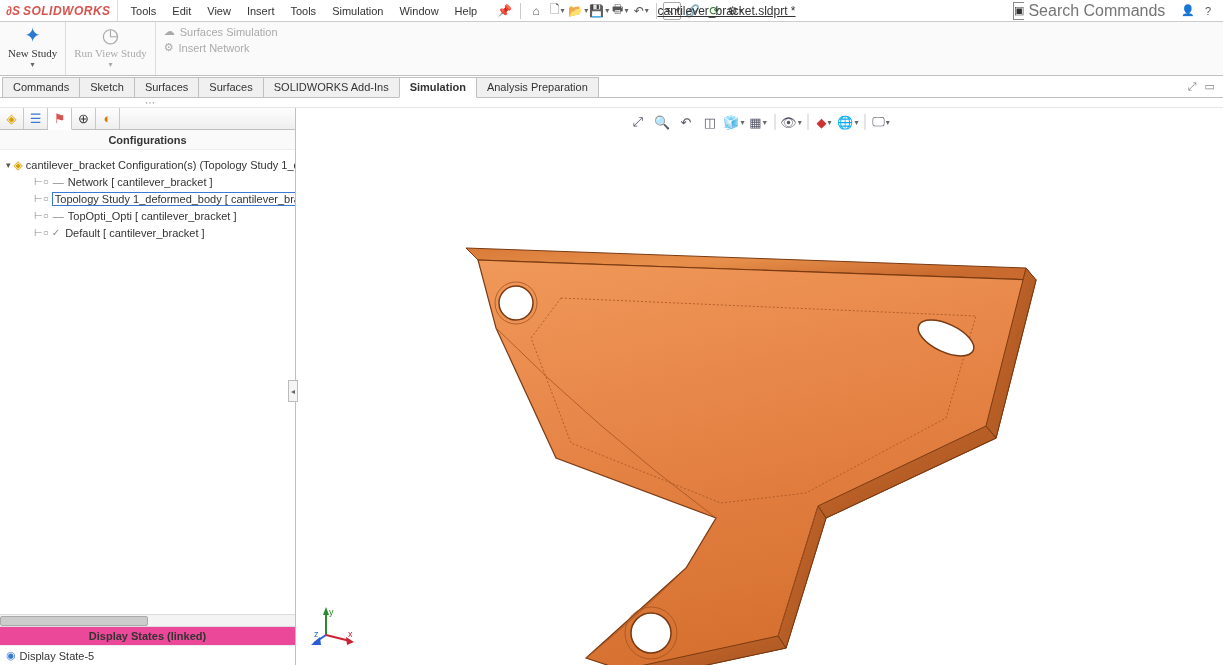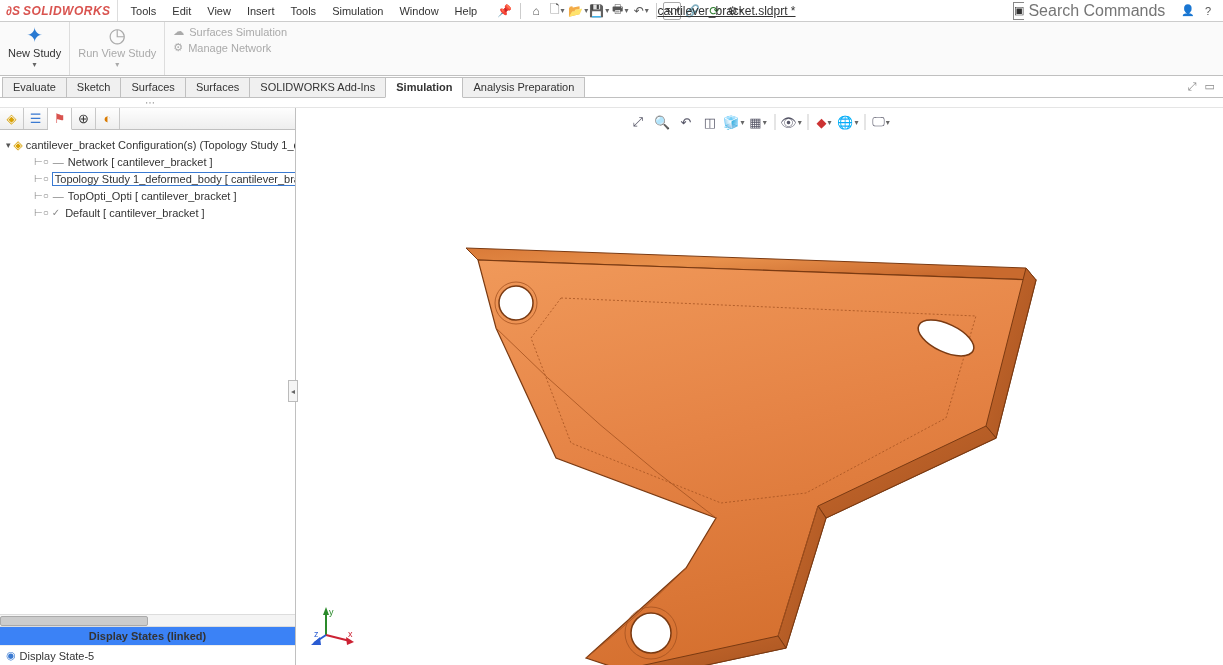"New Study" .ribbon-group .rlabel { font-family: none -> Liberation Serif, serif }
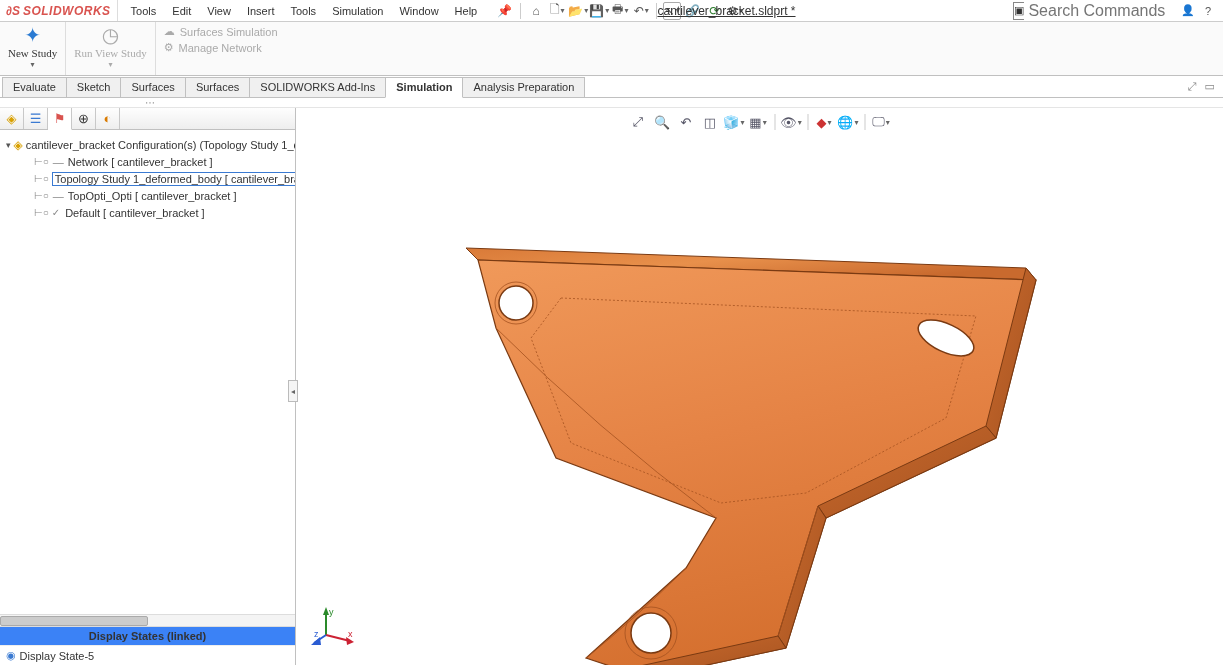"Manage Network" span { text: Manage -> Insert }
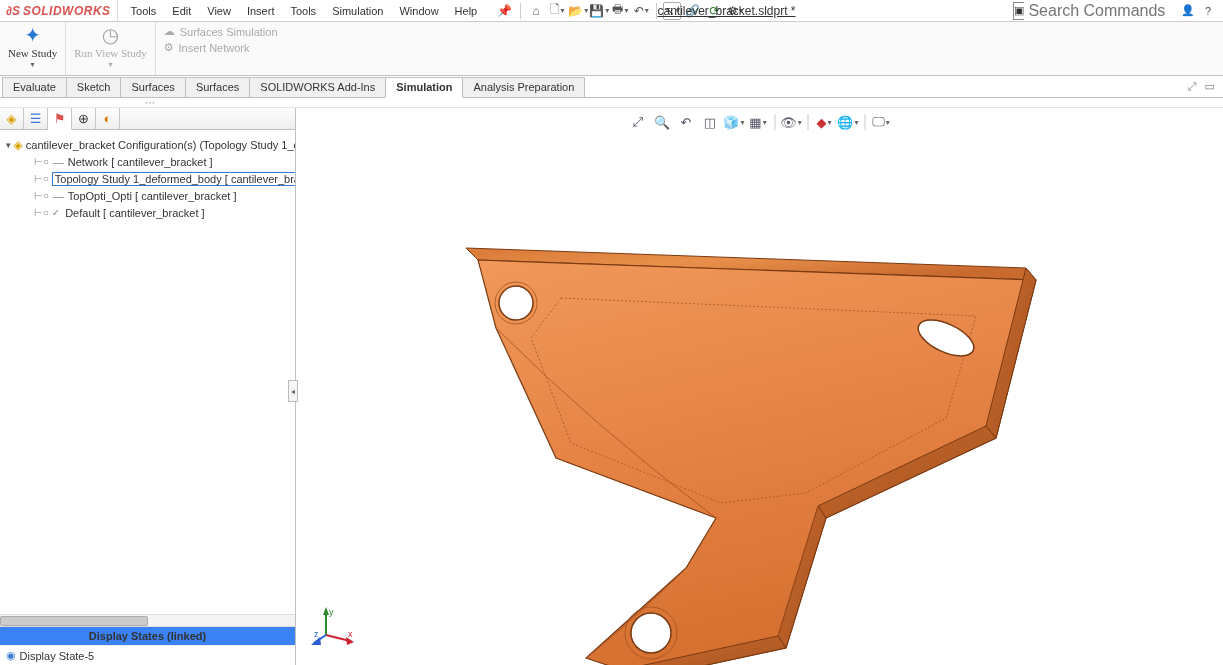"Evaluate" div.tab { text: Evaluate -> Commands }
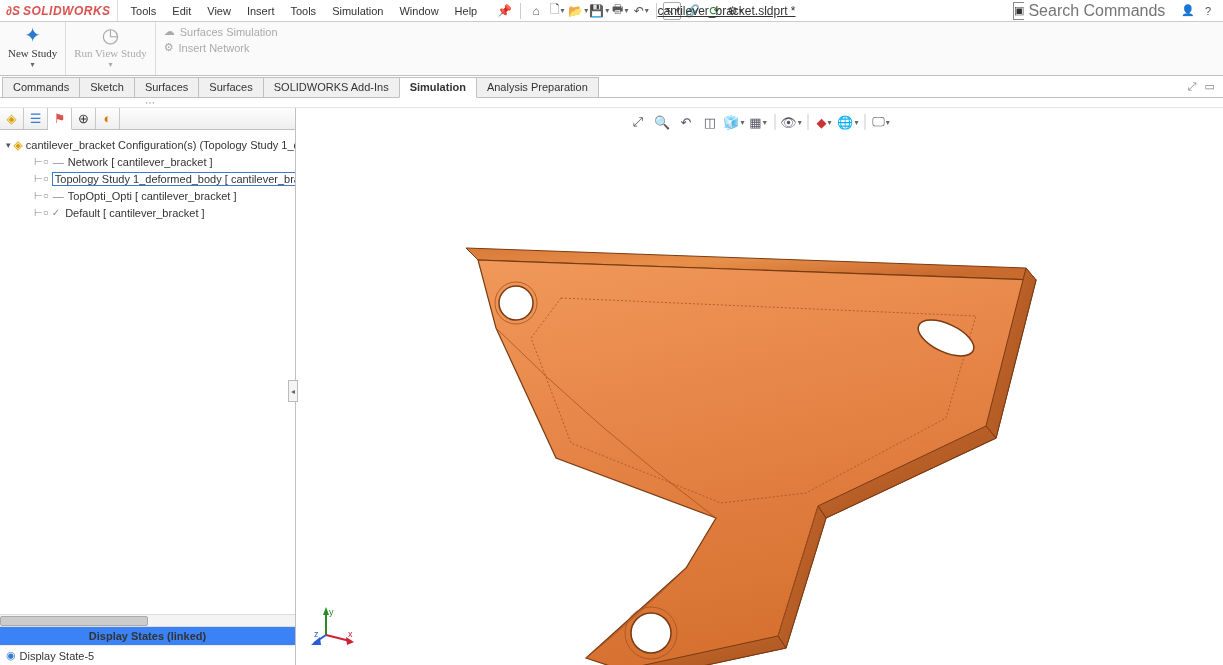"Configurations" div.panel-header { html: none -> <div>Configurations</div> }
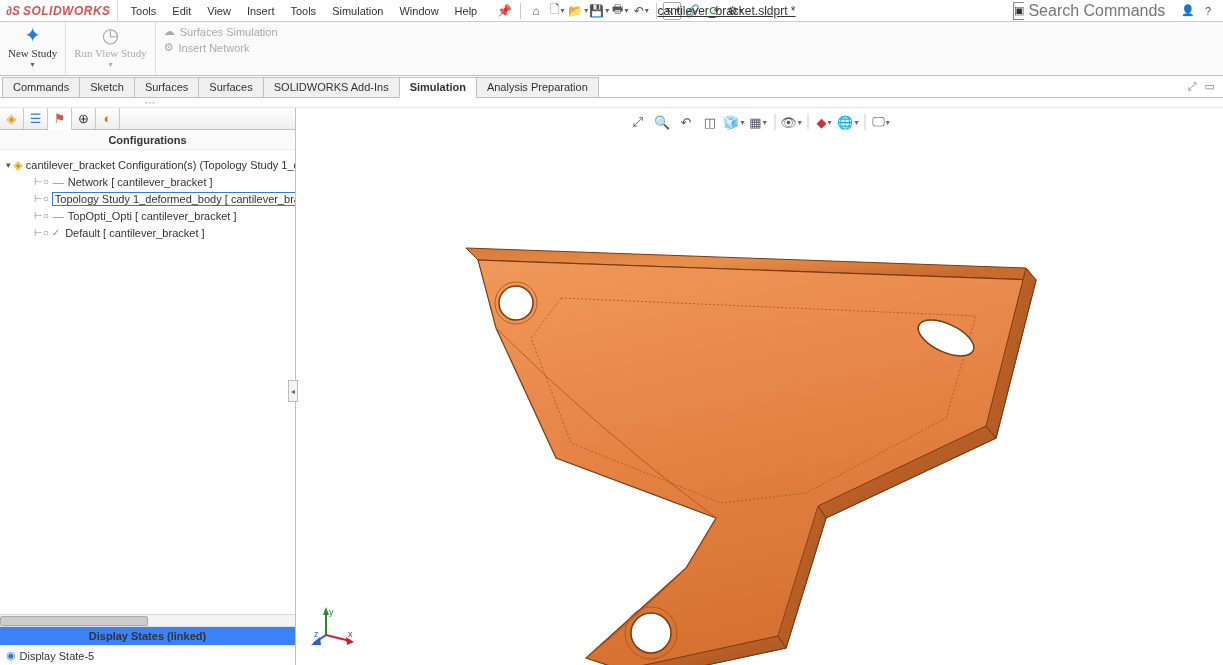"Display States (linked)" .display-states-hdr { background: #3b82f6 -> #ec4899 }
